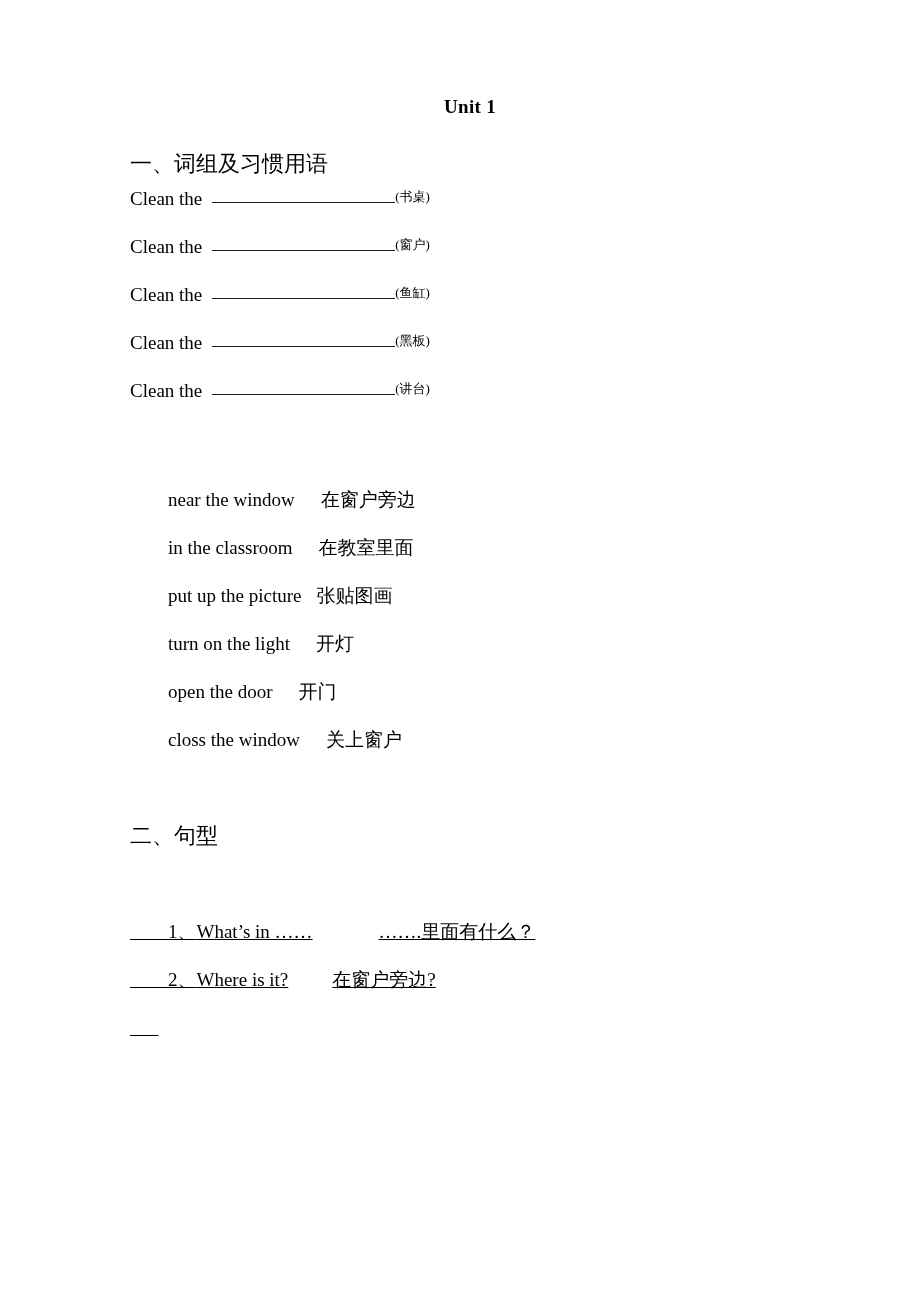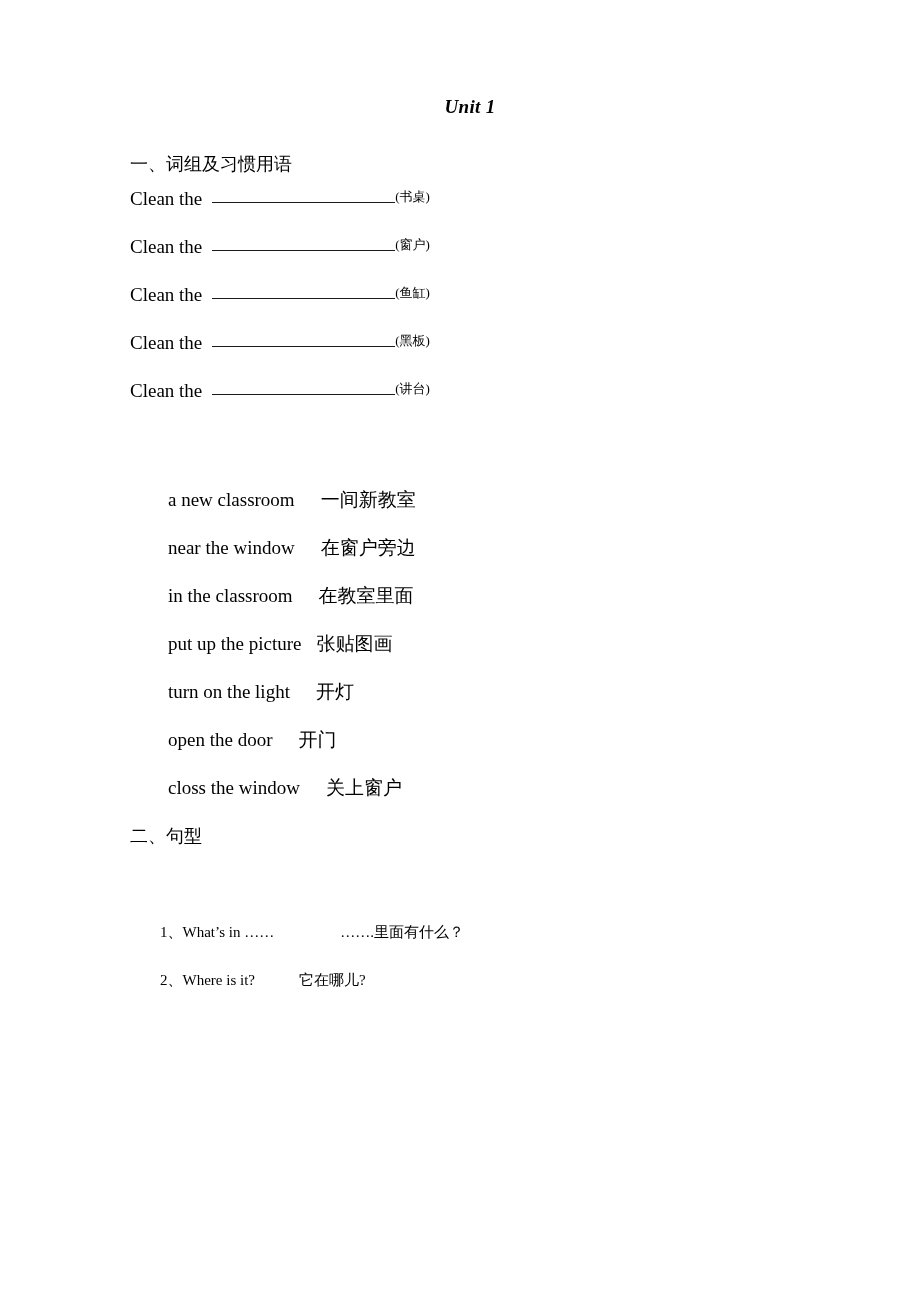"Unit 1" .doc-title .title-inner { font-style: italic -> none }
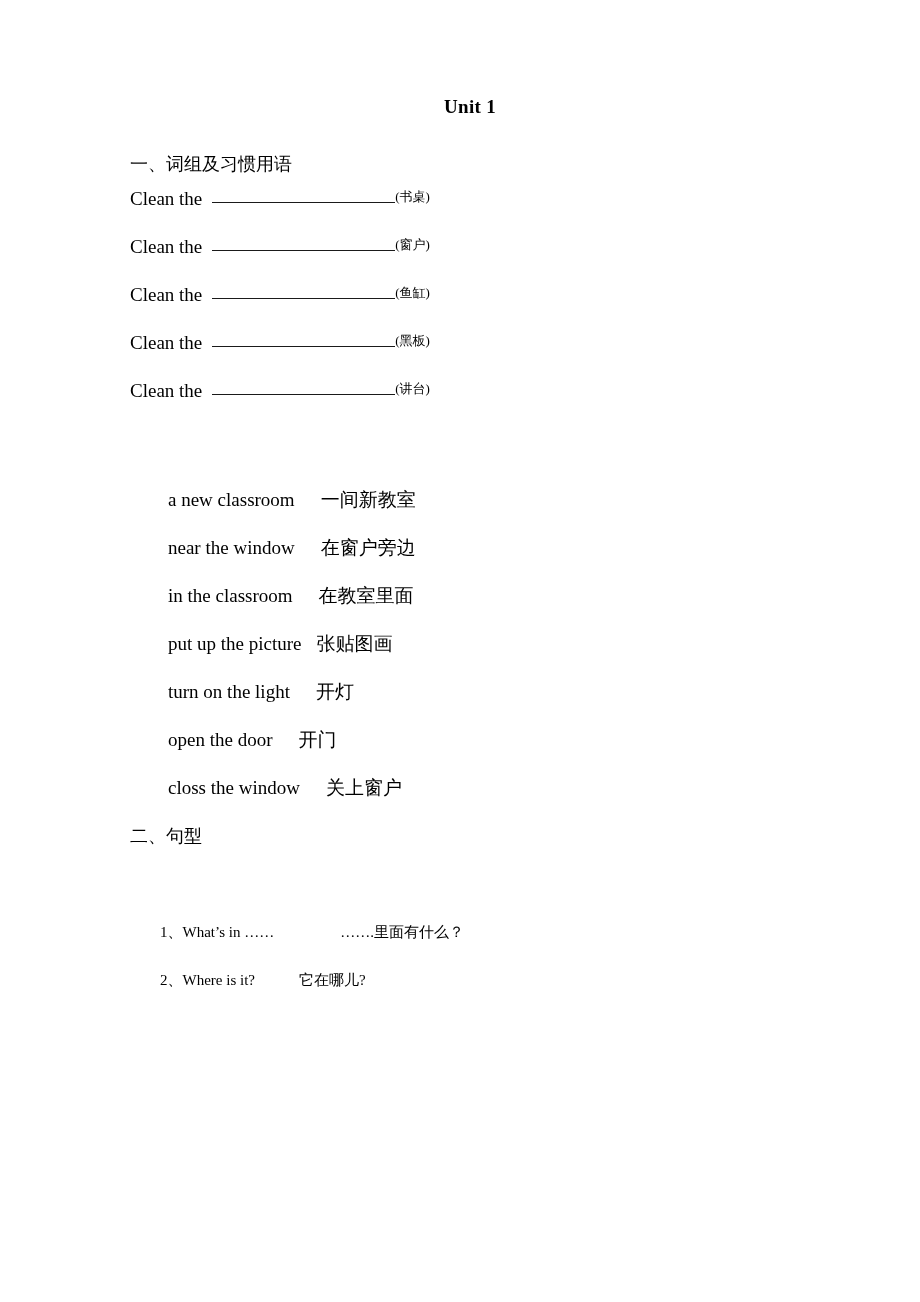"一、词组及习惯用语" .section-heading { font-size: 18px -> 22px }
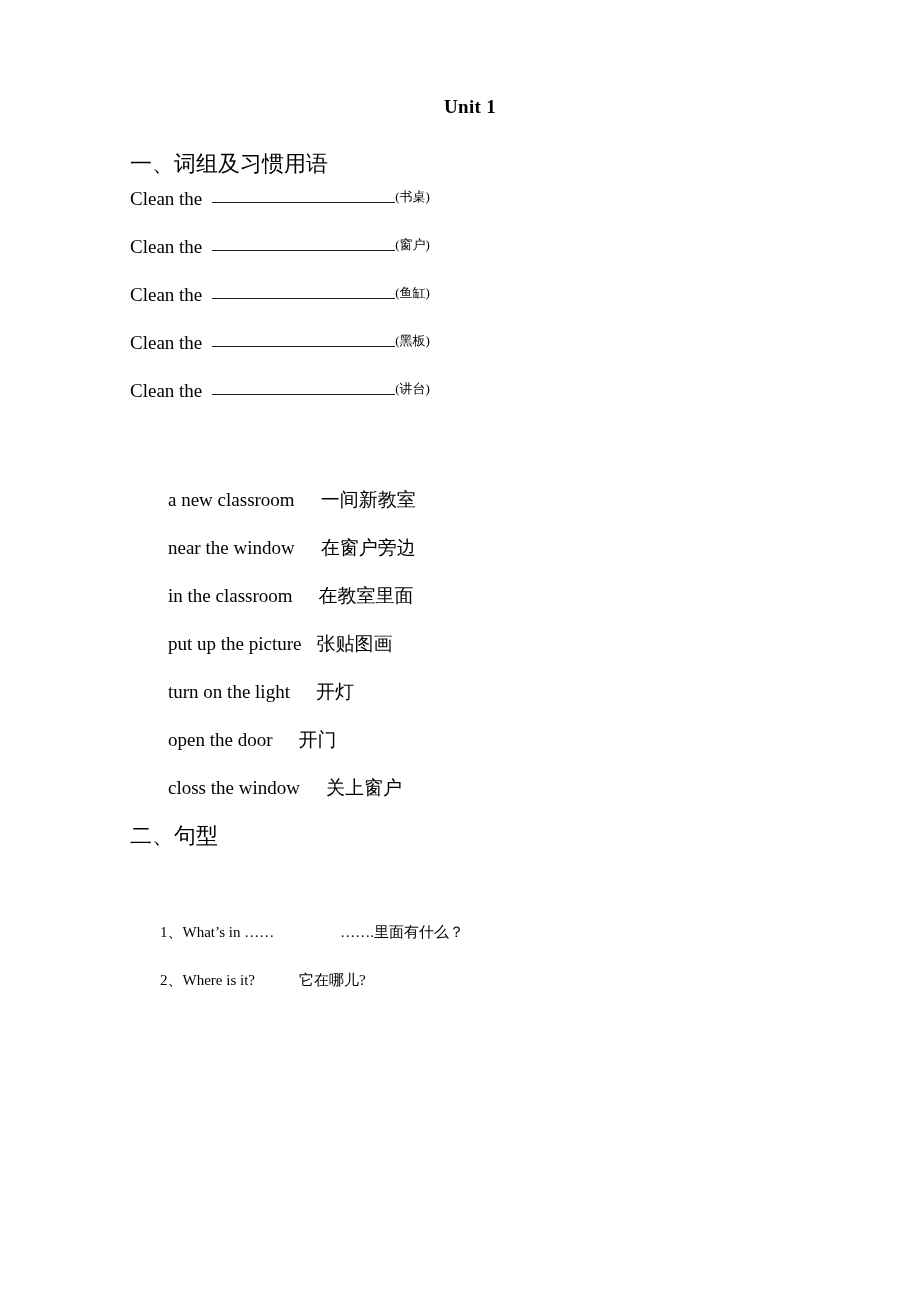"a new classroom 一间新教室" div.phrase-row { html: <div> <span>a new classroom</span><span></span><span>一间新教室</span> </div> -> none }
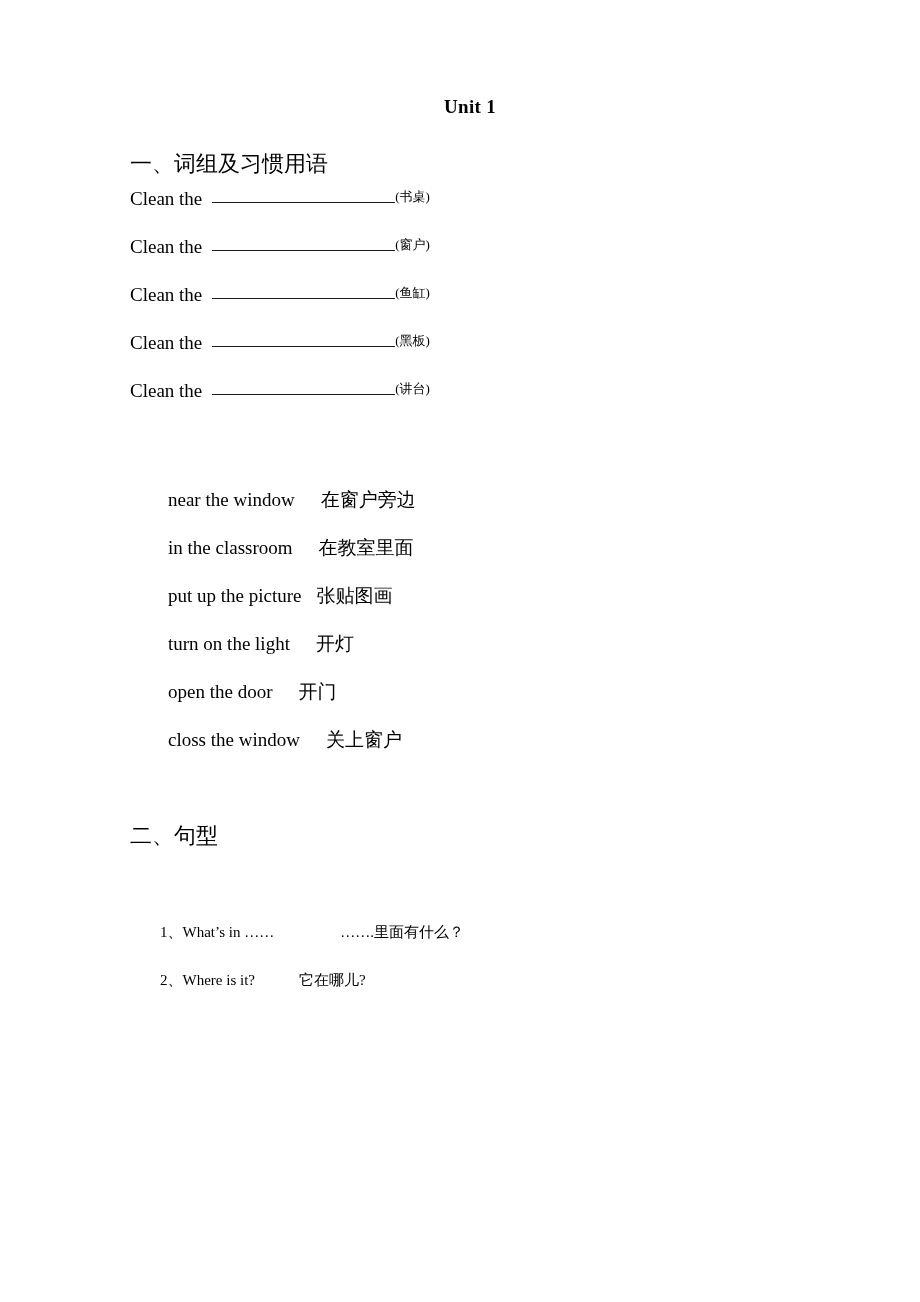"1、What’s in …… …….里面有什么？" .pattern-row { font-size: 15px -> 19px; text-decoration: none -> underline }
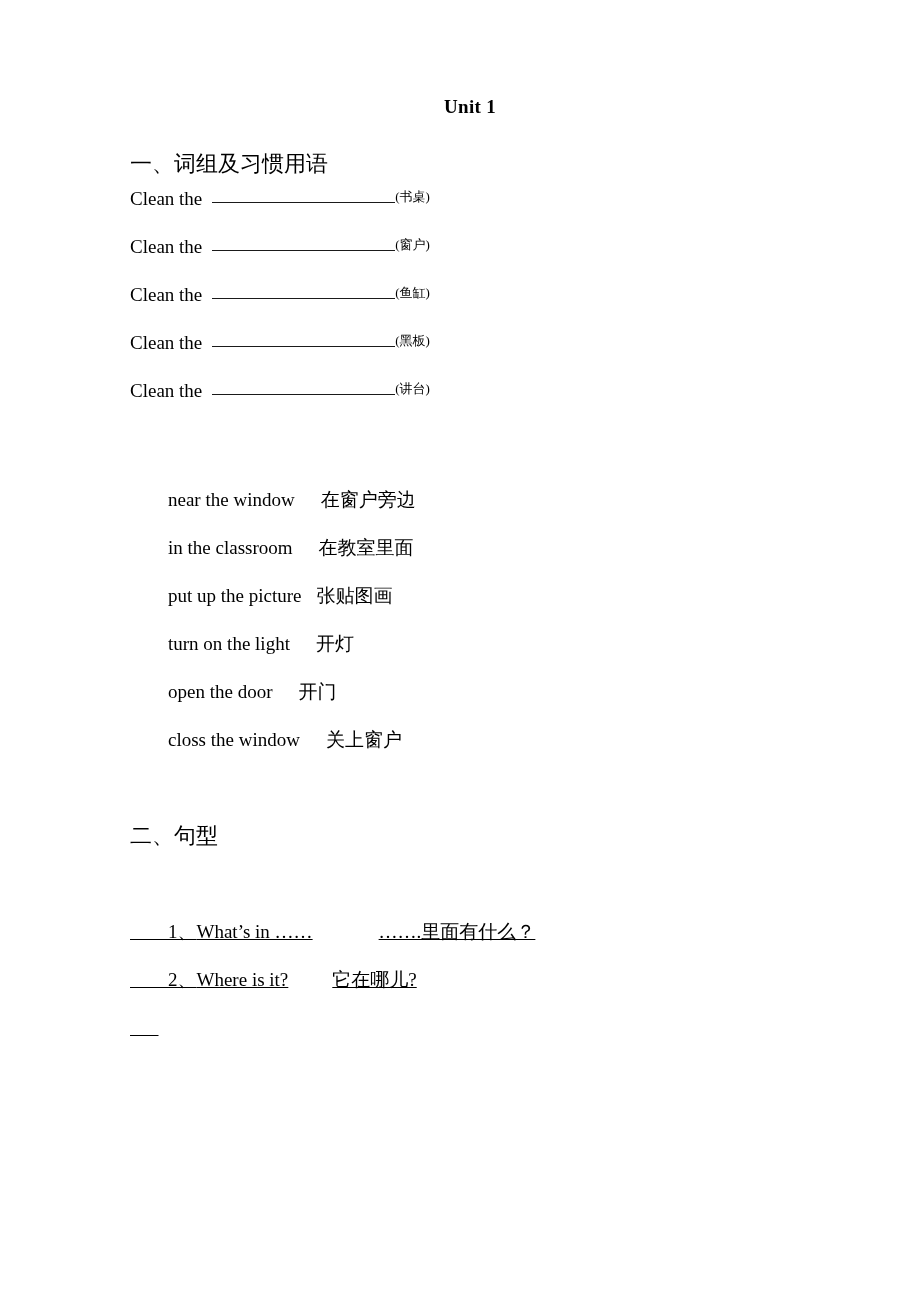"它在哪儿?" span { text: 它在哪儿 -> 在窗户旁边 }
